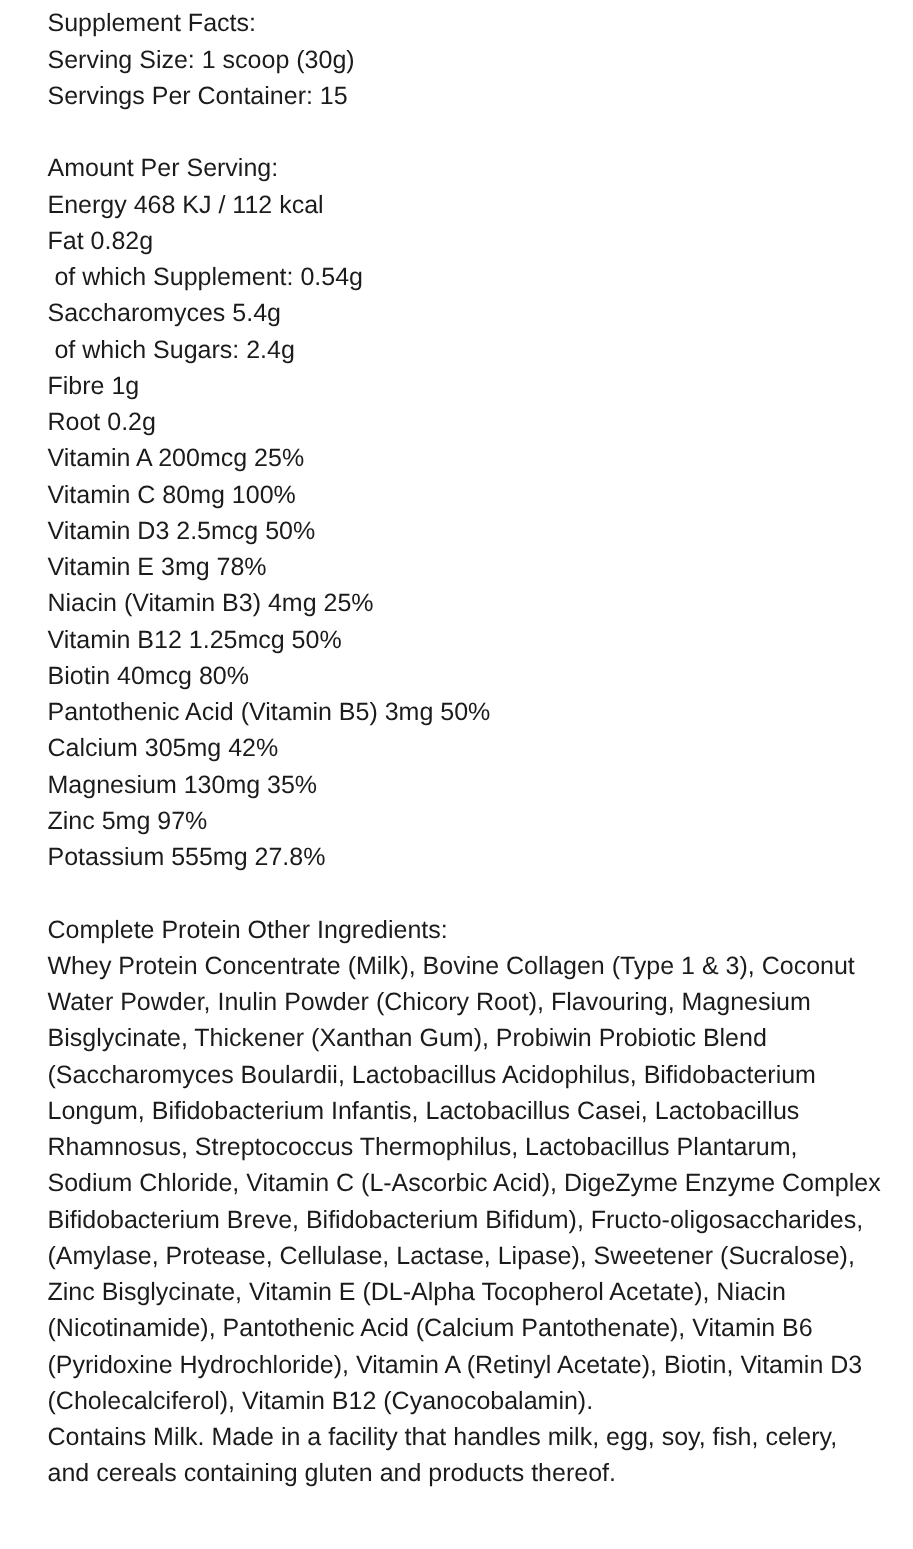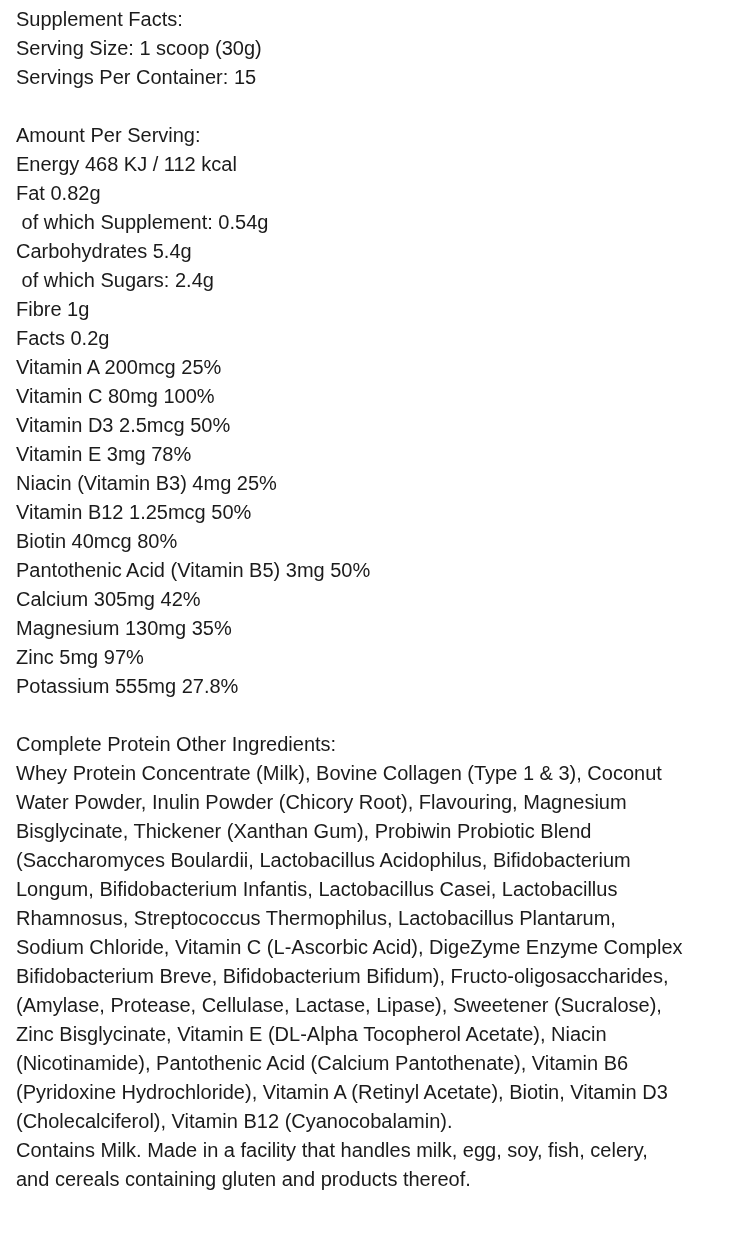"Supplement Facts:" .label-sheet { padding: 5px 20px 0 16px -> 5px 20px 0 38px }
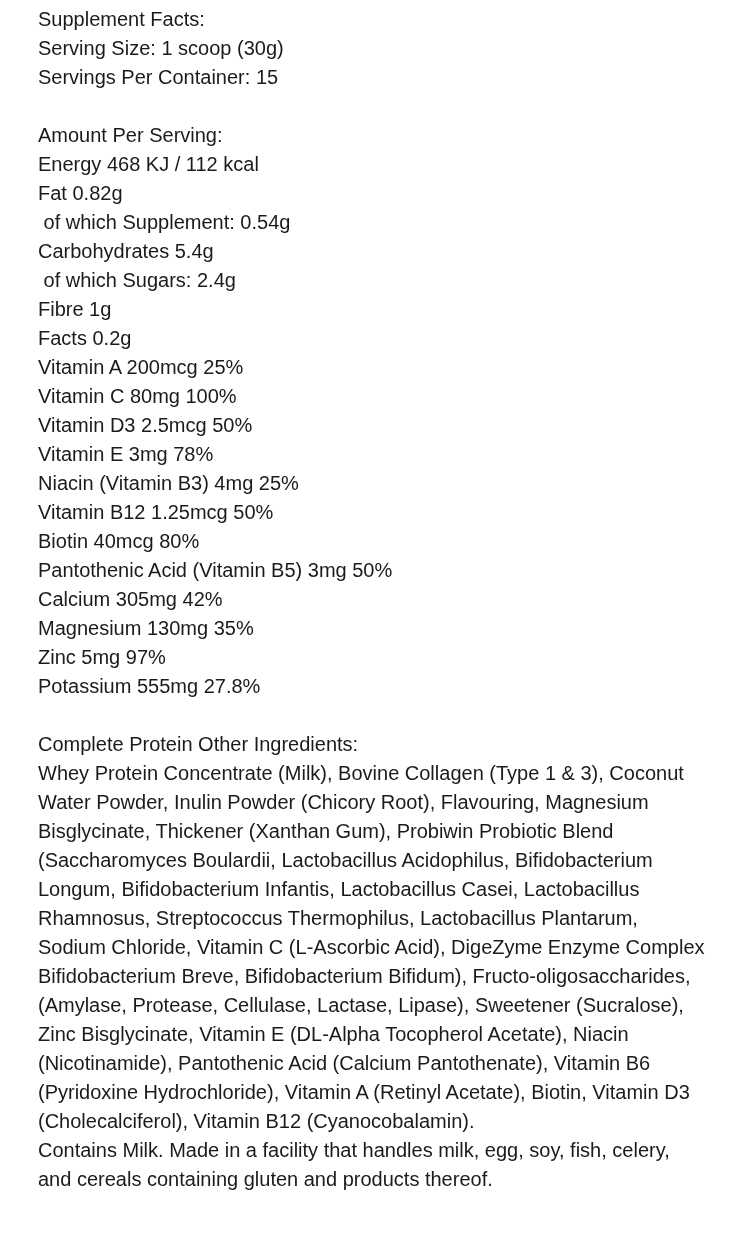"Carbohydrates 5.4g" div.line { text: Carbohydrates -> Saccharomyces }
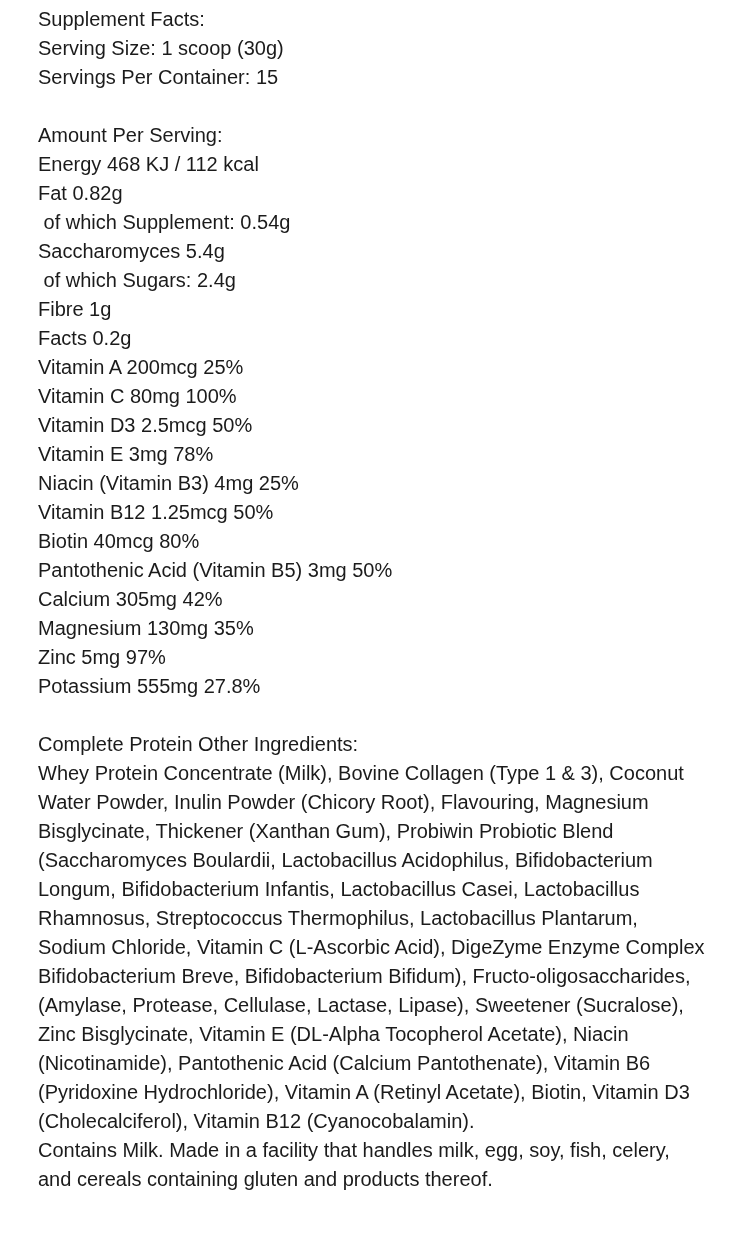"Facts 0.2g" div.line { text: Facts -> Root }
